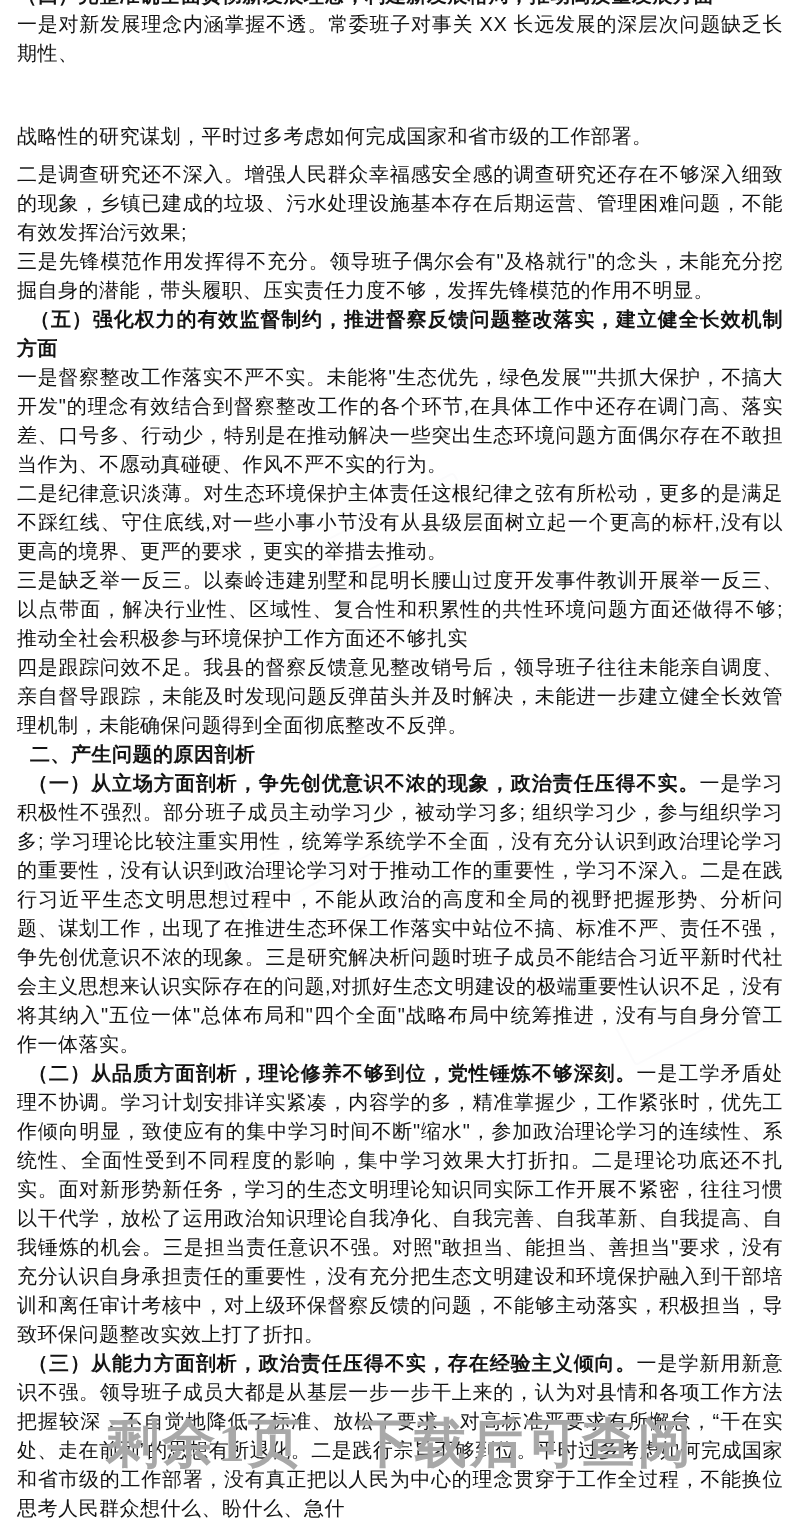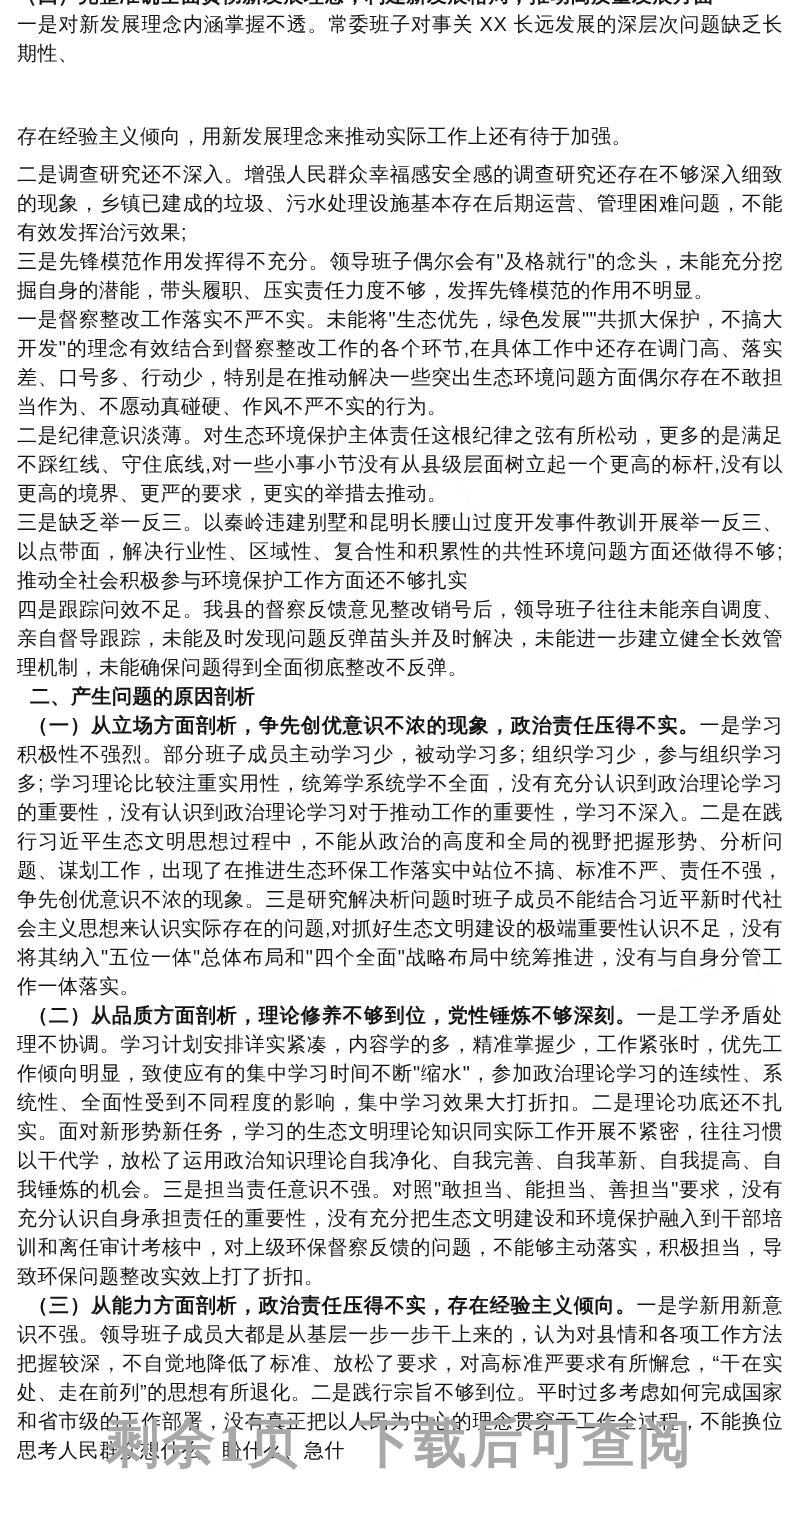"存在经验主义倾向，用新发展理念来推动实际工作上还有待于加强。" p { text: 存在经验主义倾向，用新发展理念来推动实际工作上还有待于加强 -> 战略性的研究谋划，平时过多考虑如何完成国家和省市级的工作部署 }
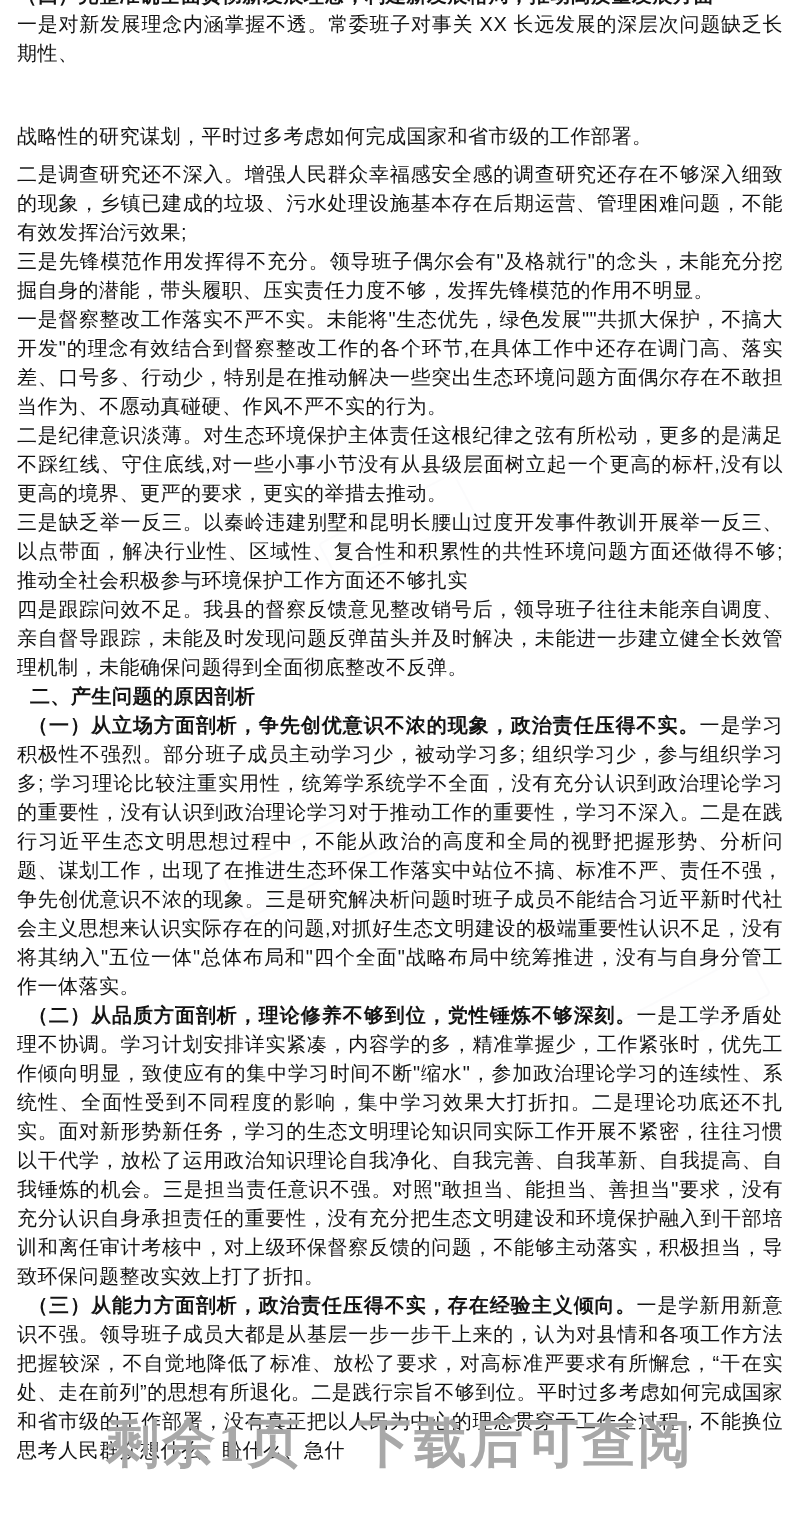"（五）强化权力的有效监督制约，推进督察反馈问题整改落实，建立健全长效机制方面" p.heading { html: none -> <p>（五）强化权力的有效监督制约，推进督察反馈问题整改落实，建立健全长效机制方面</p> }
